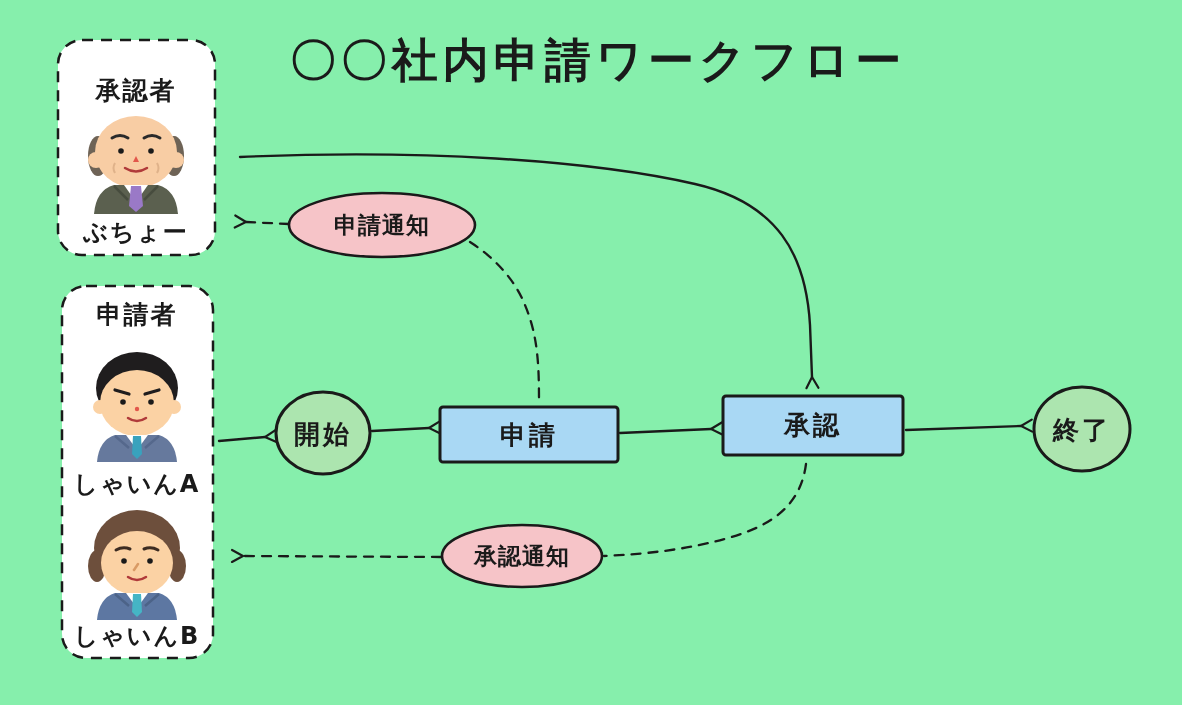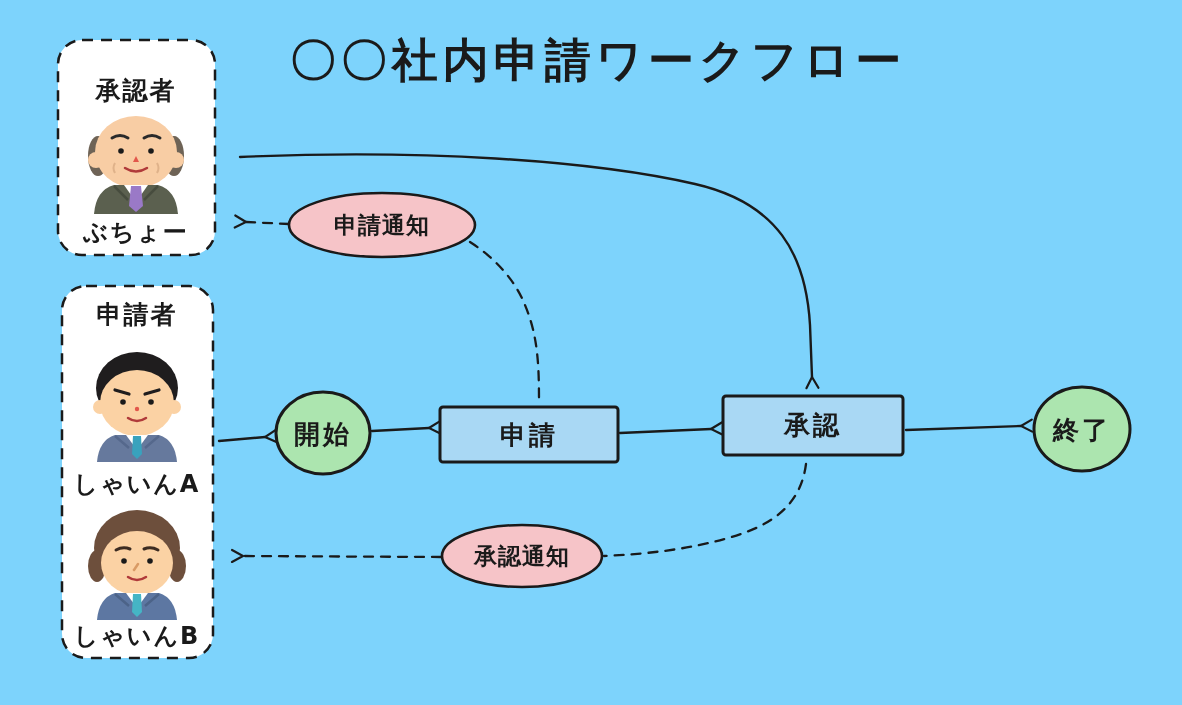"〇〇社内申請ワークフロー" .stage { background: #7dd3fc -> #86efac }
